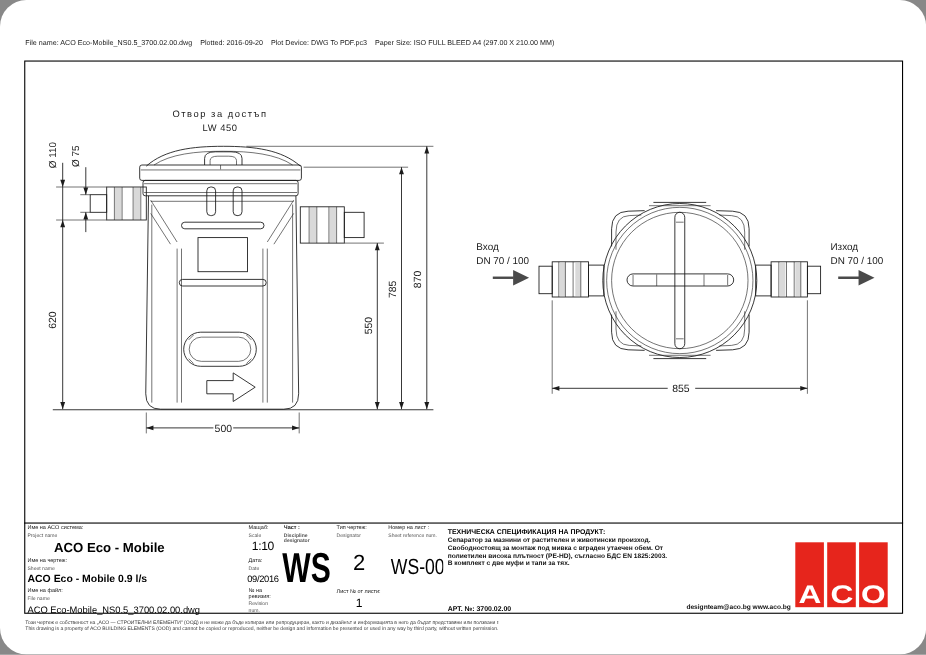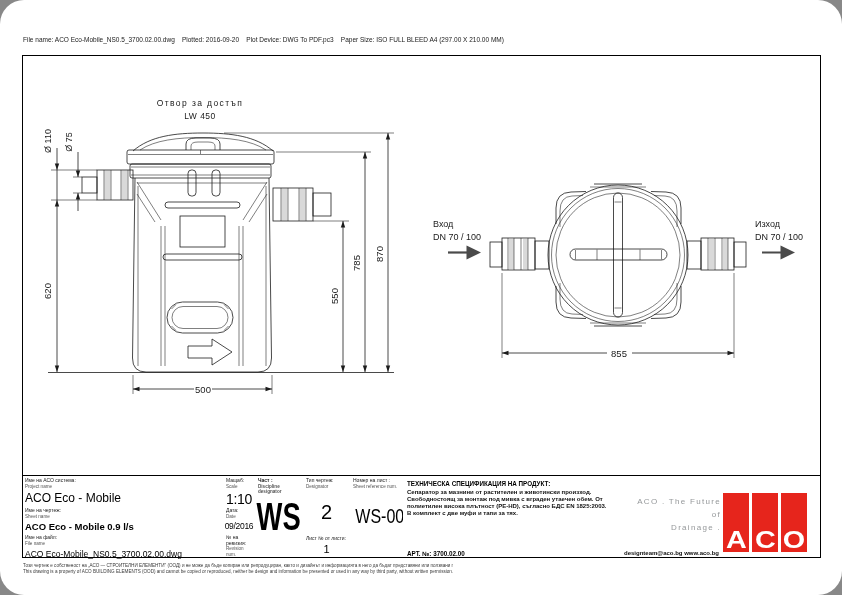"ACO Eco - Mobile" .v-project { font-weight: normal -> bold; margin-left: none -> 24px }
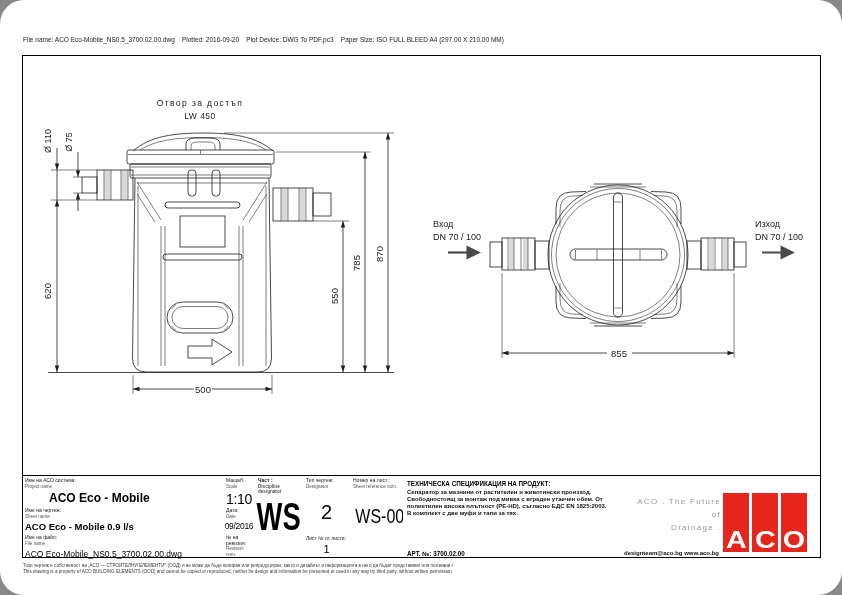"1:10" .v-mid { font-size: 14px -> 11px }
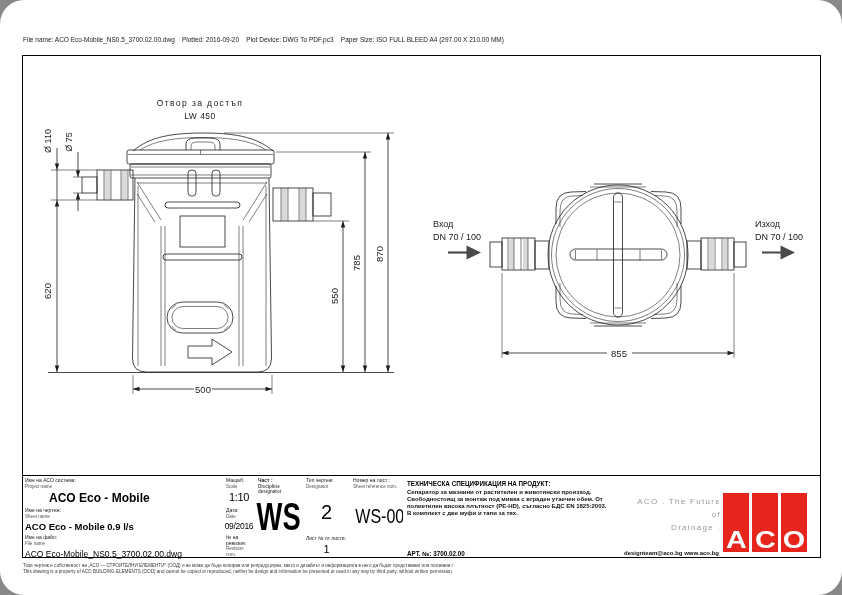"ACO . The Future of" div.slogan { html: <div> <span>ACO . The Future of</span><br> <span>Drainage .</span> </div> -> none }
